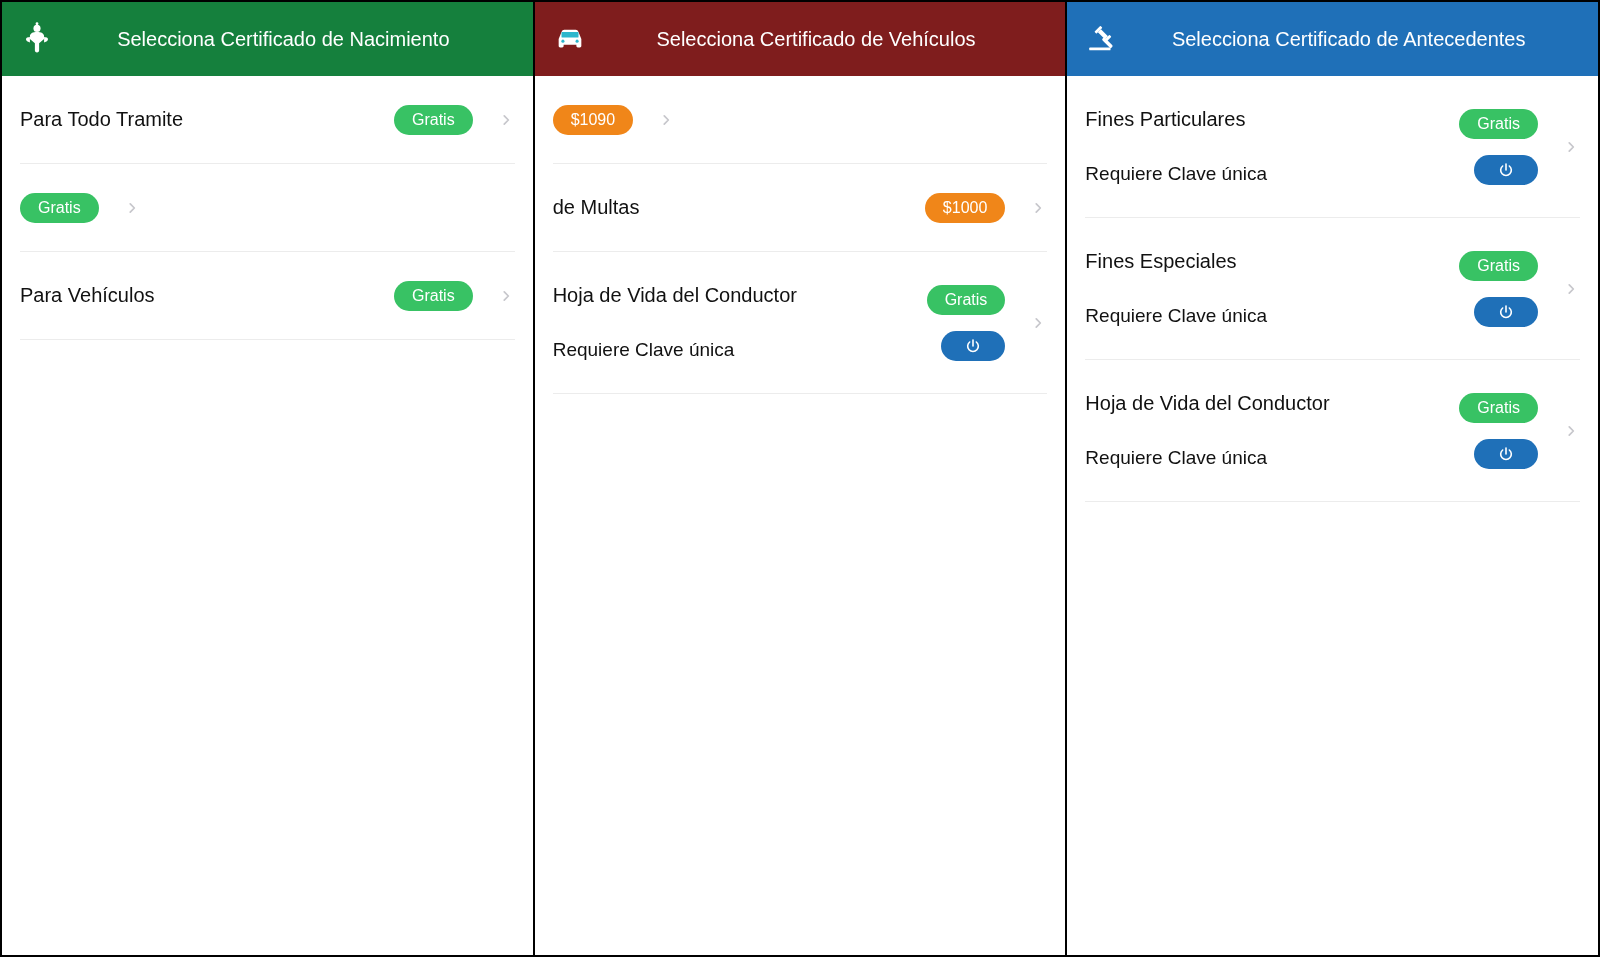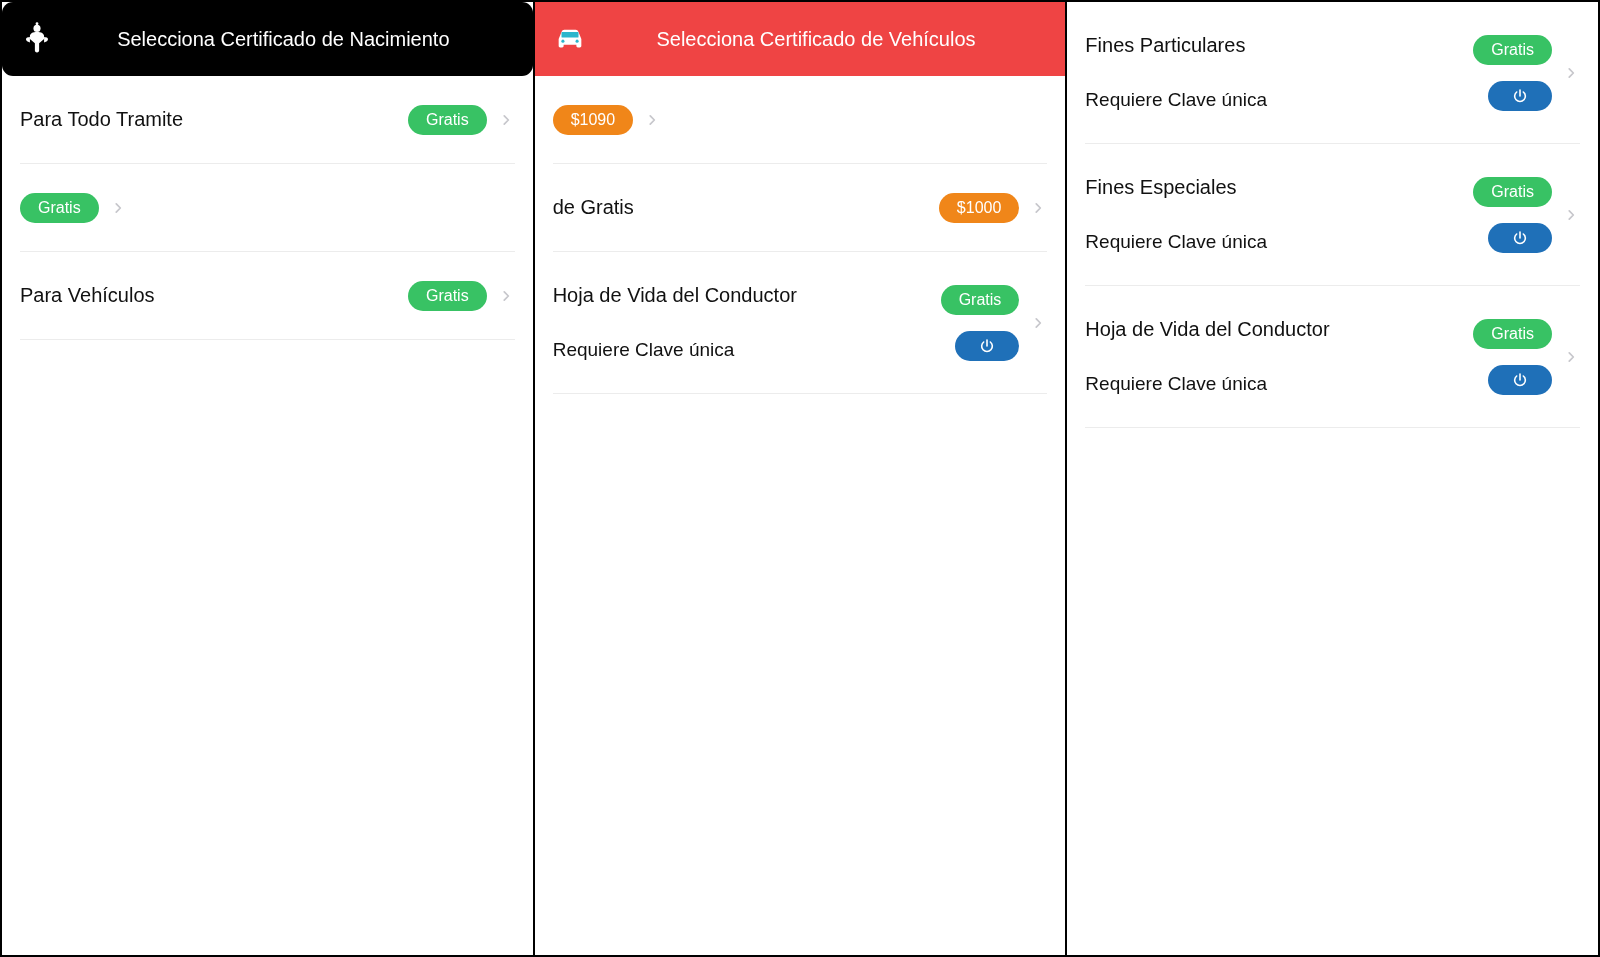"Selecciona Certificado de Nacimiento" .hdr-green { background: #000000 -> #15803d; border-radius: 11px -> none }
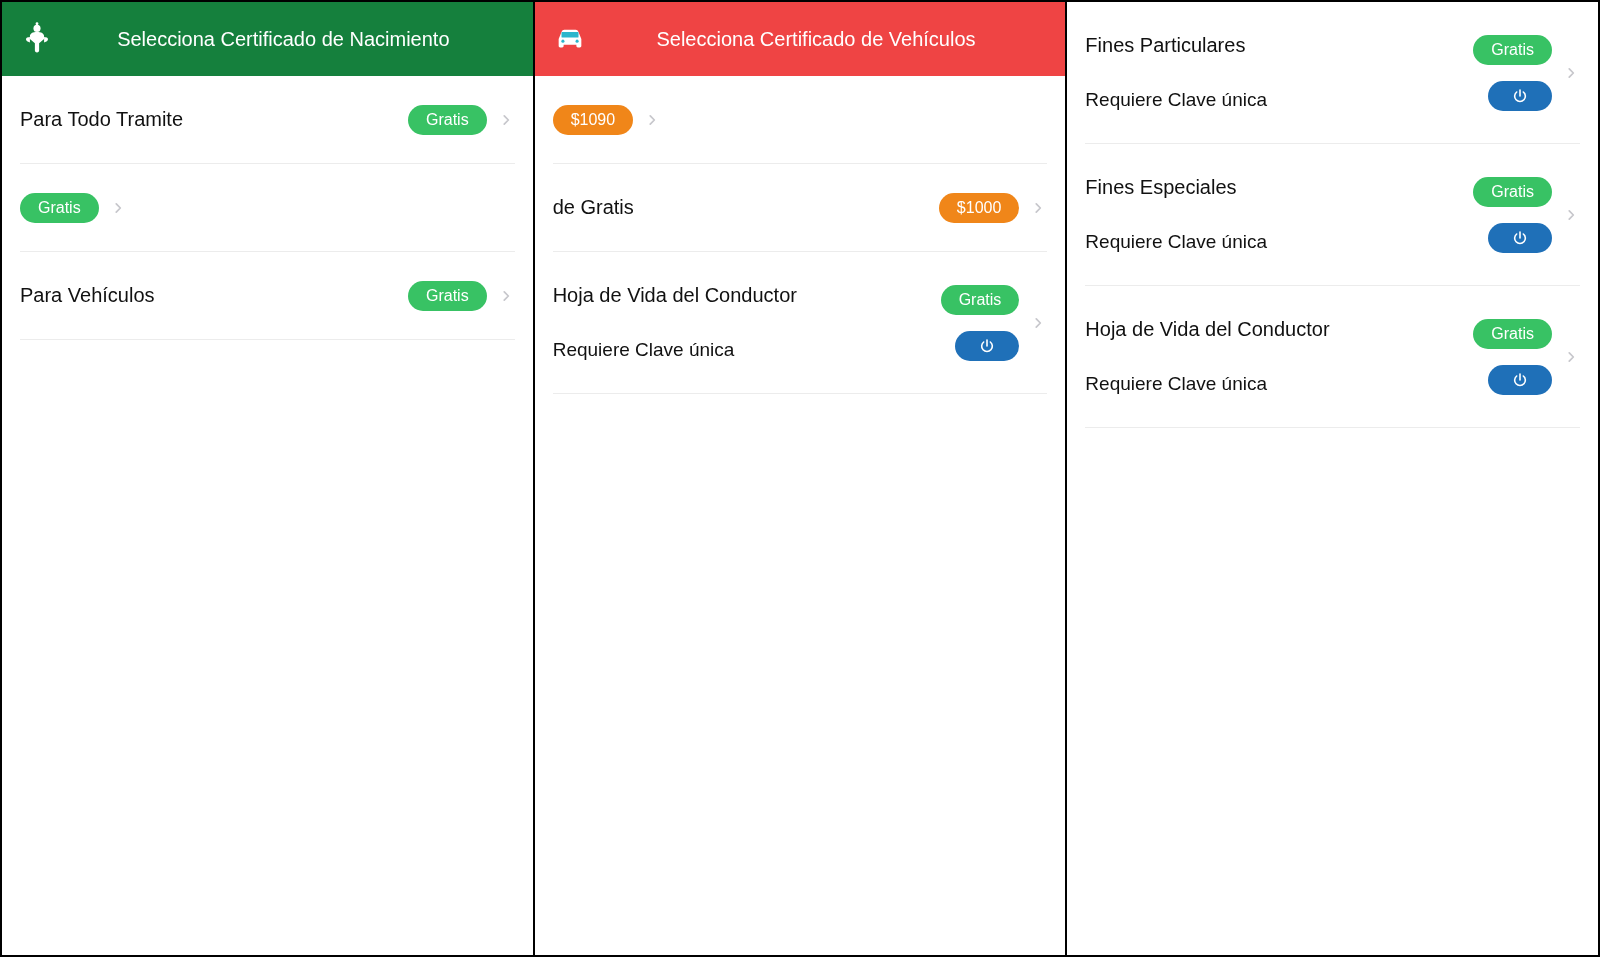"Selecciona Certificado de Vehículos" .hdr-cyan { background: #ef4444 -> #7f1d1d }
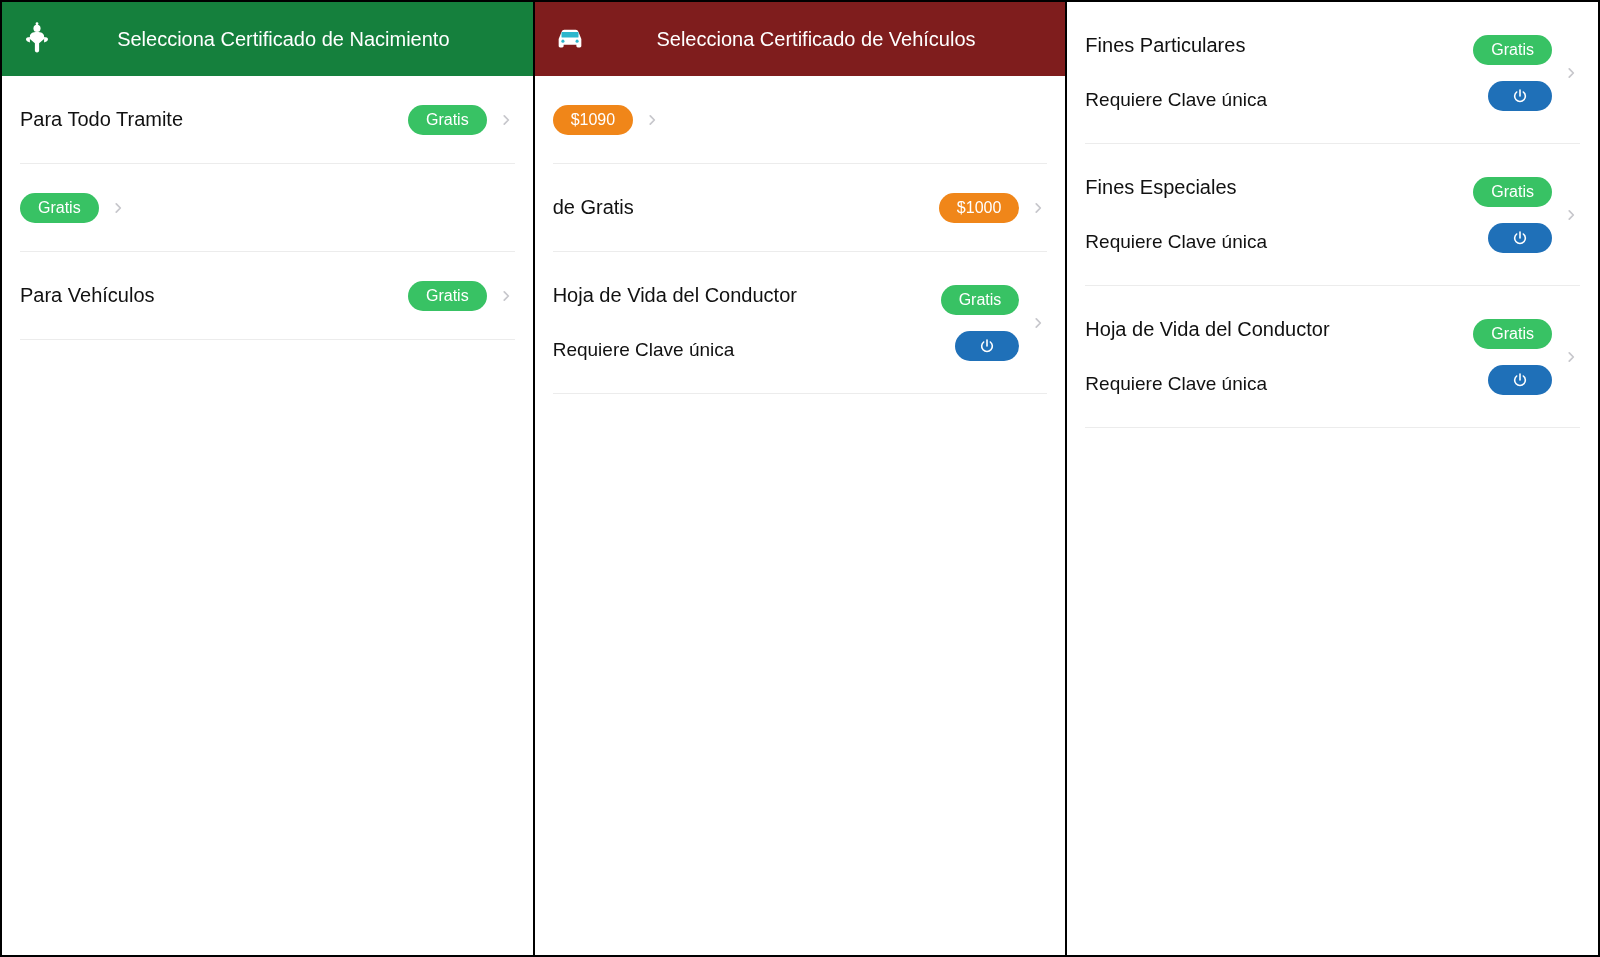"Selecciona Certificado de Antecedentes" div.panel-header { html: none -> <div> <span> <svg> <use></use> </svg> </span> <span>Selecciona Certificado de Antecedentes</span> </div> }
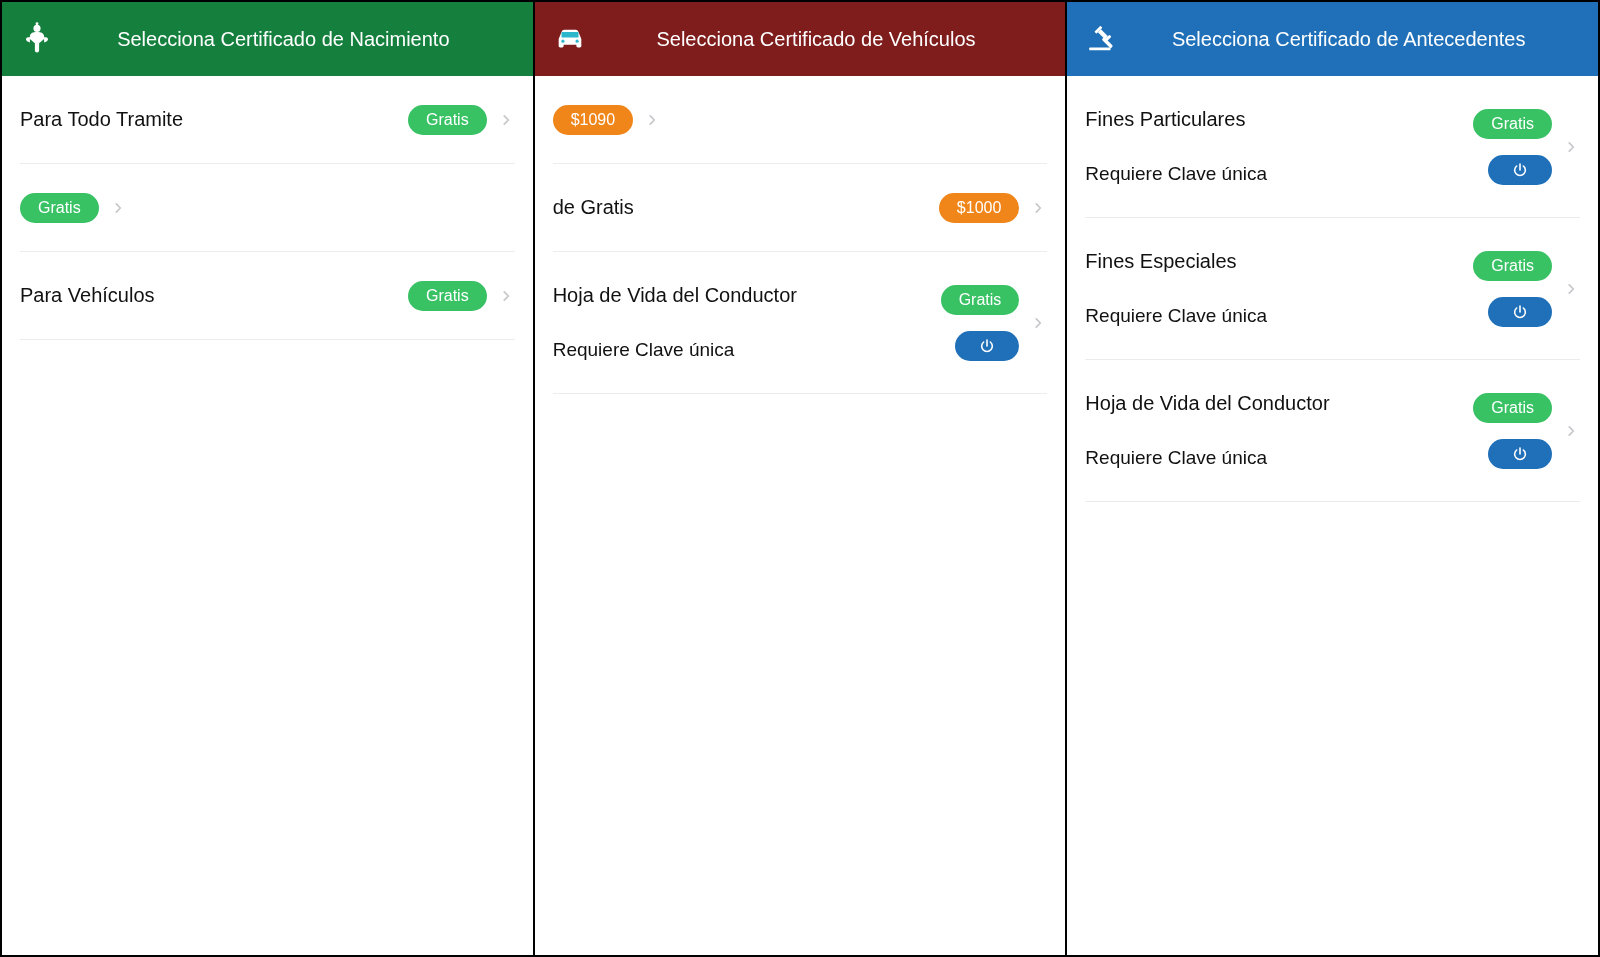"Para Todo Tramite" .row { gap: 10px -> 24px }
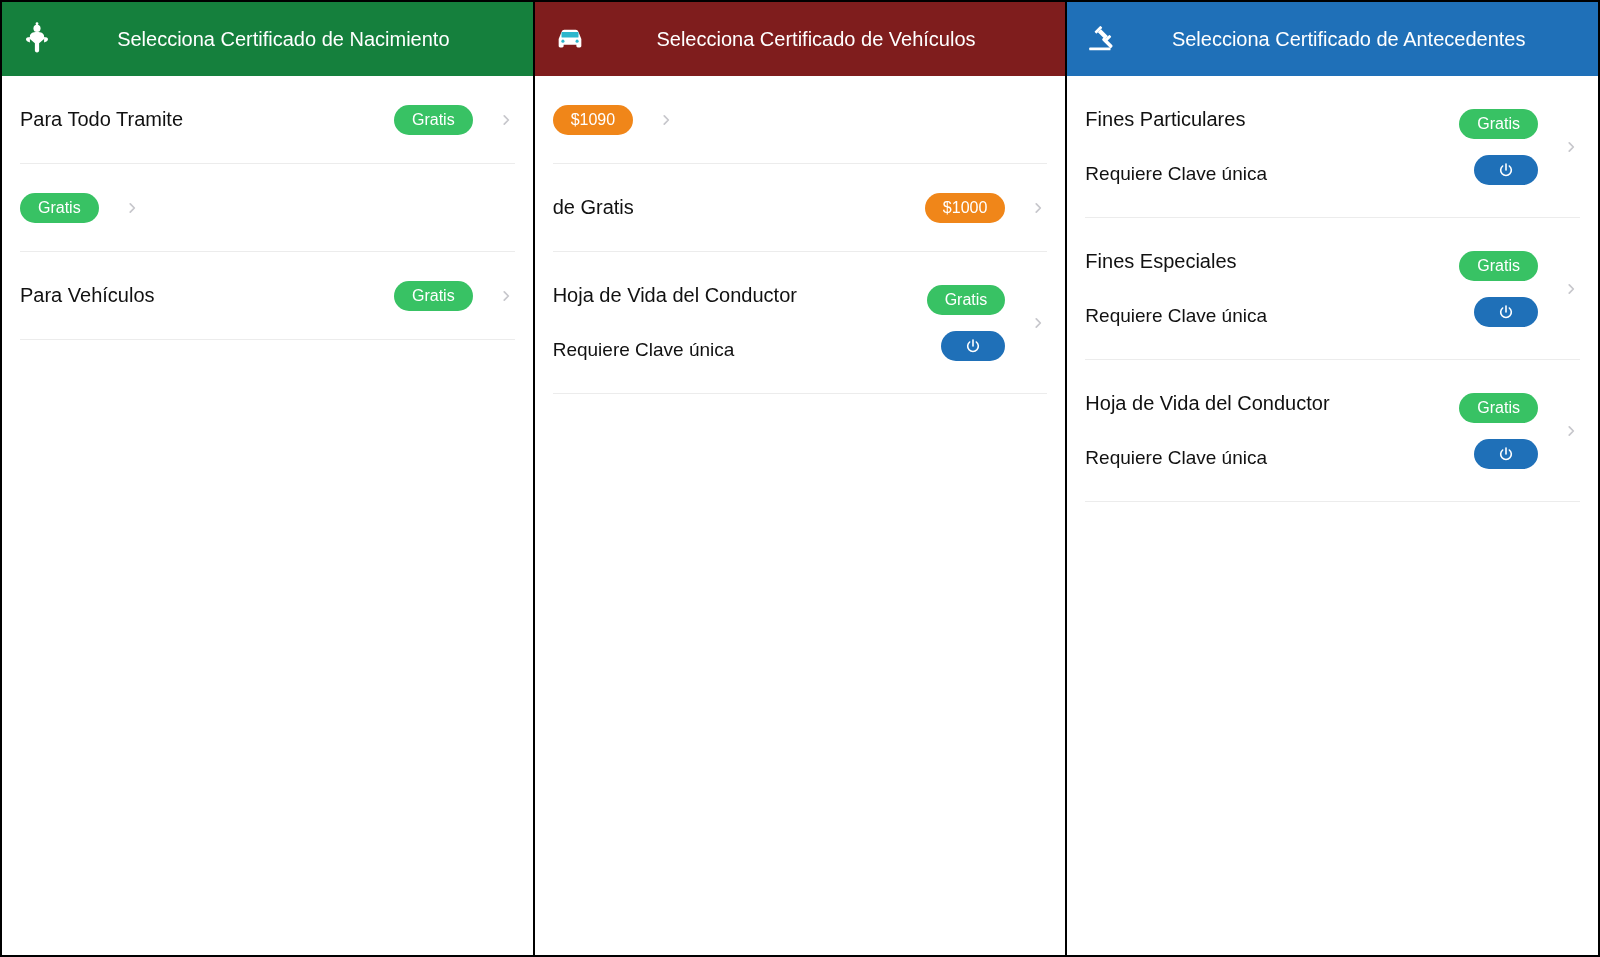"de Gratis" span.row-title { text: Gratis -> Multas }
